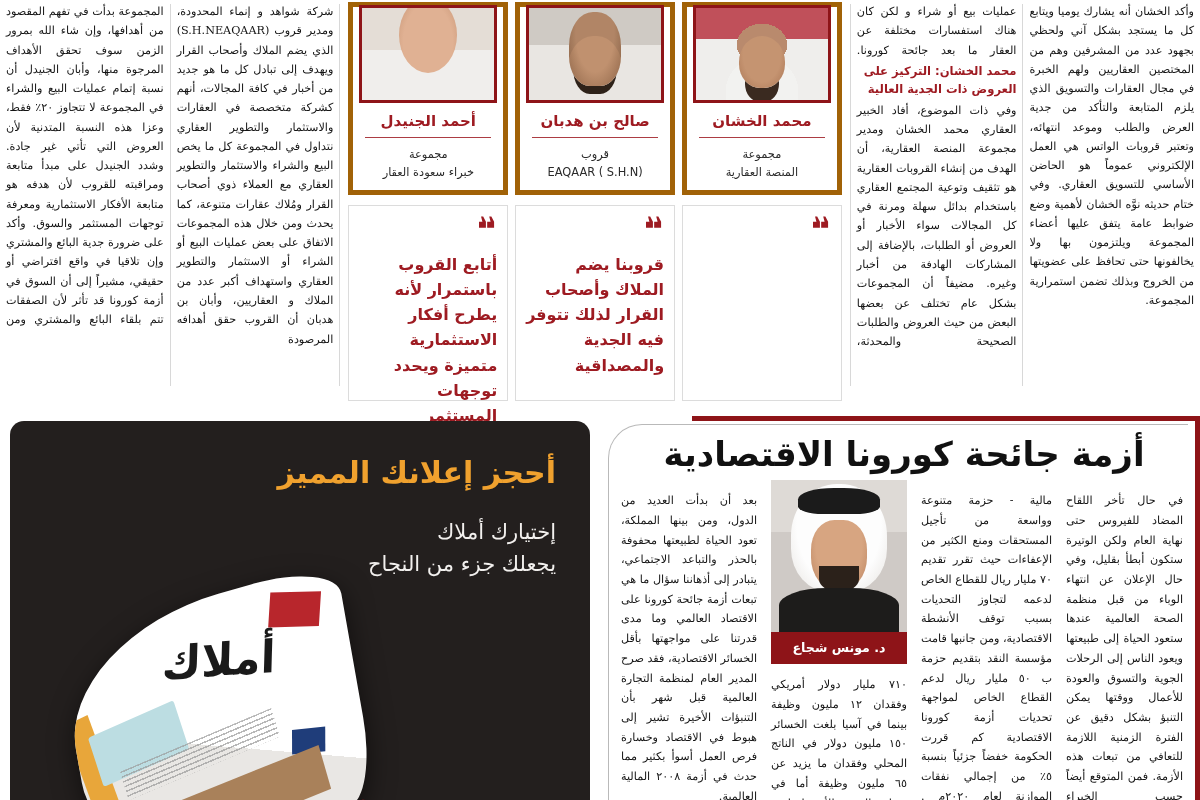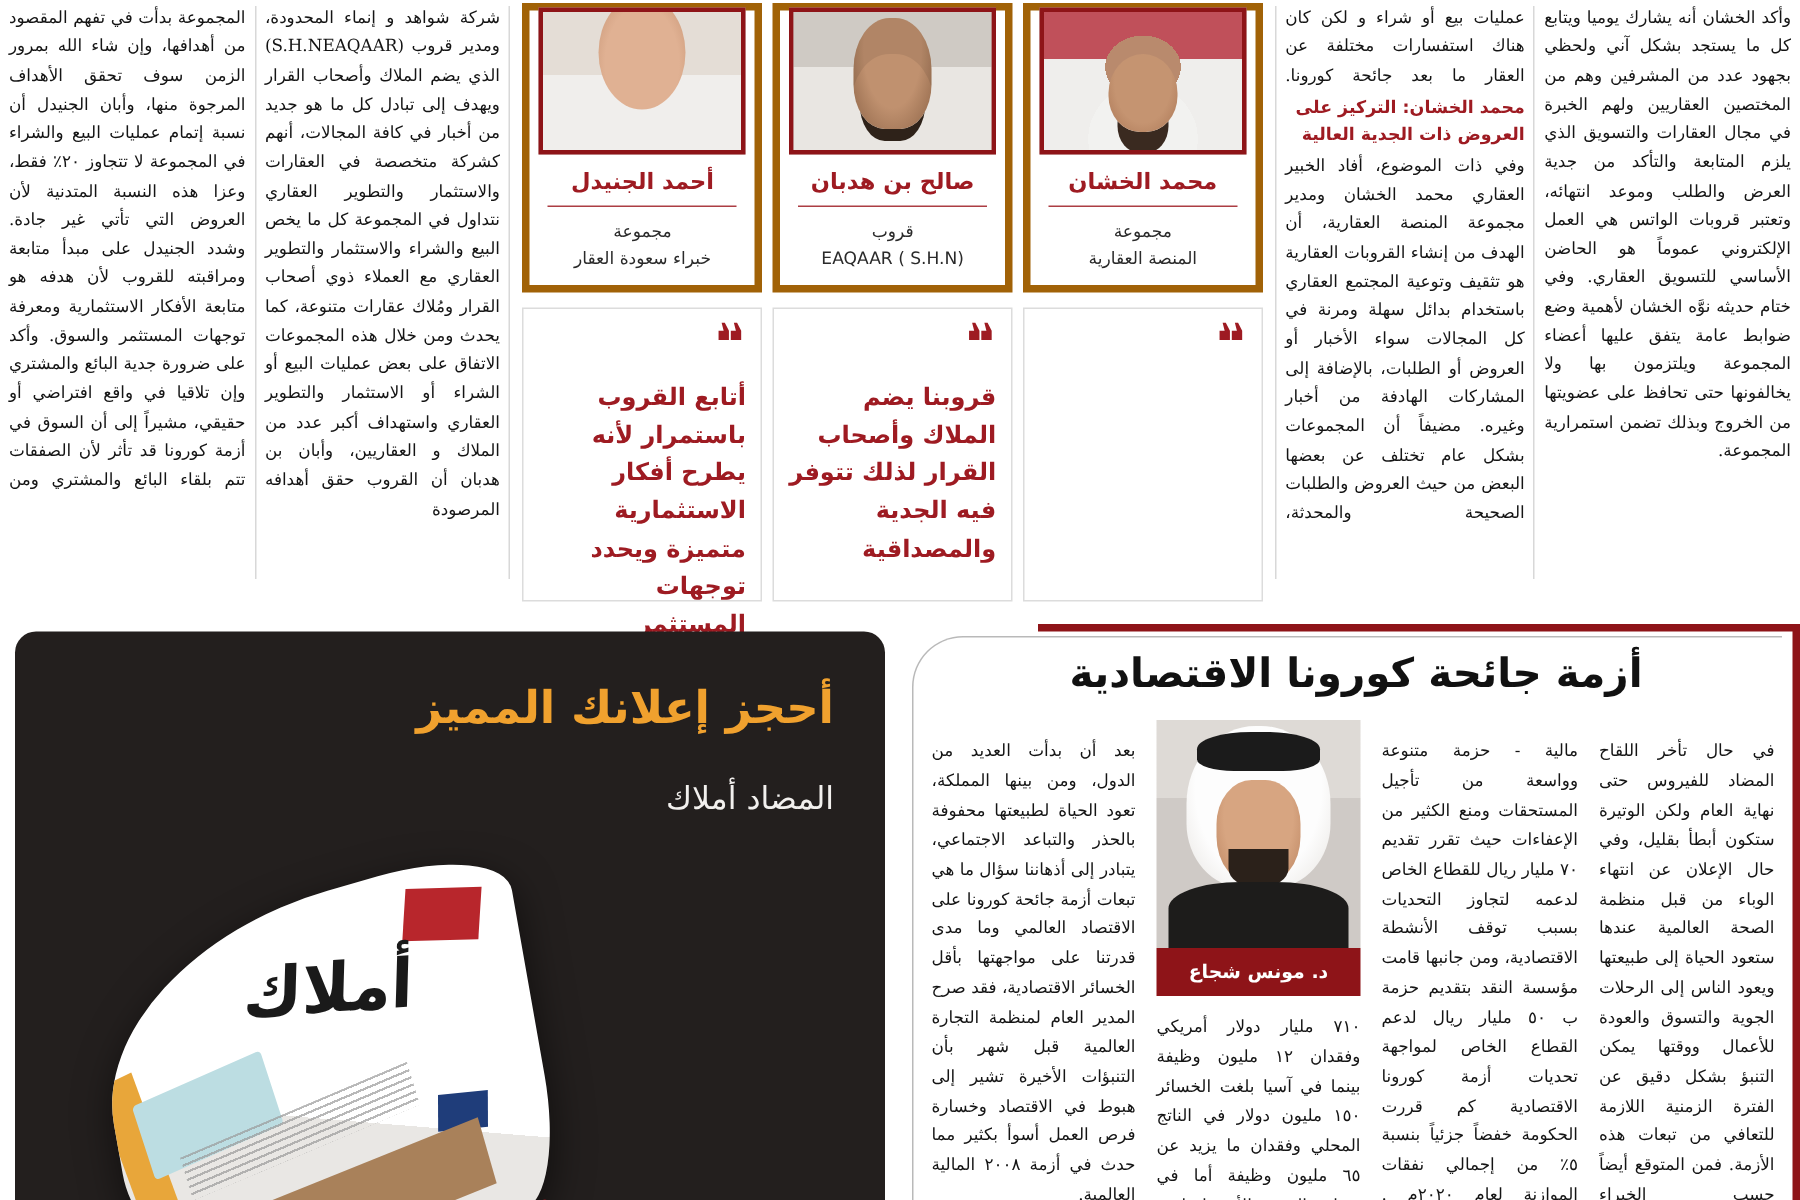"أزمة جائحة كورونا الاقتصادية" .art-title { font-size: 27px -> 34px }
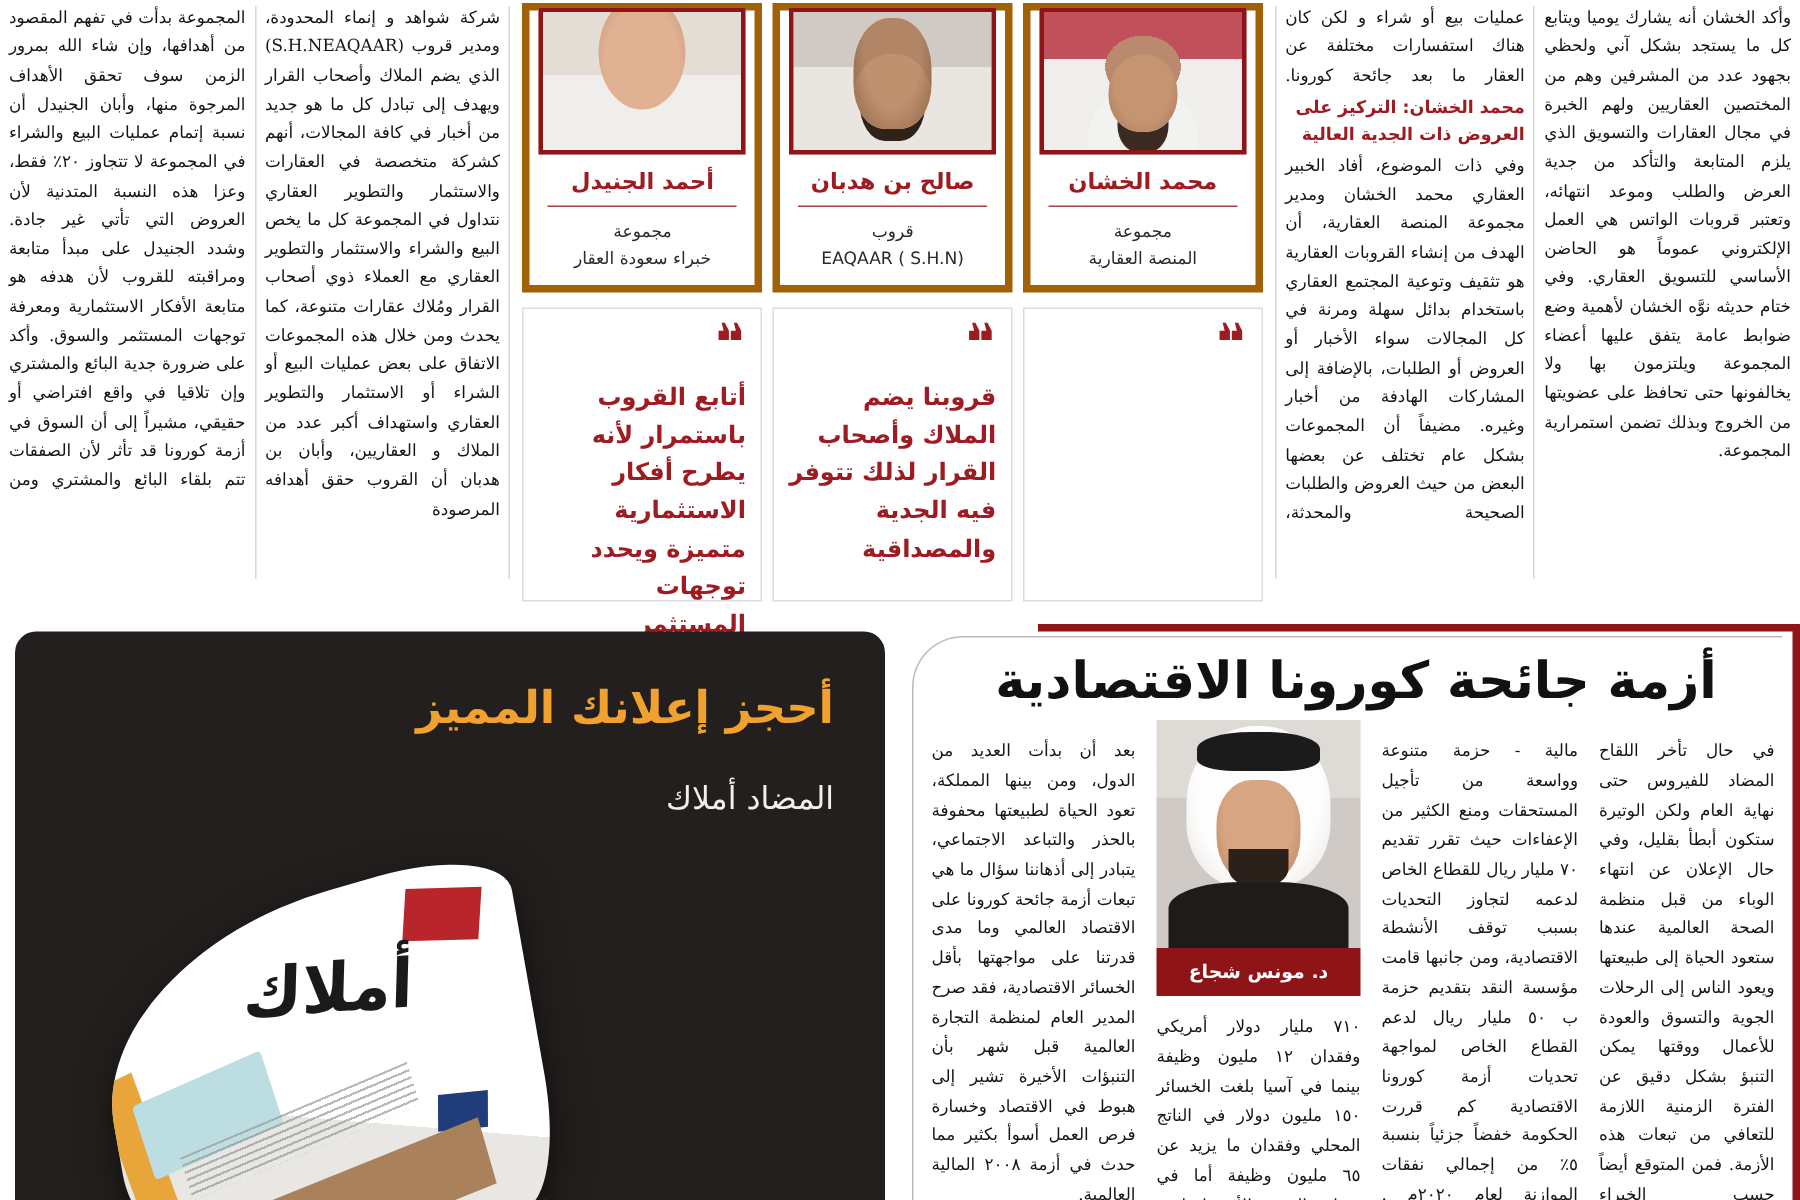"المضاد أملاك" div { text: المضاد -> إختيارك }
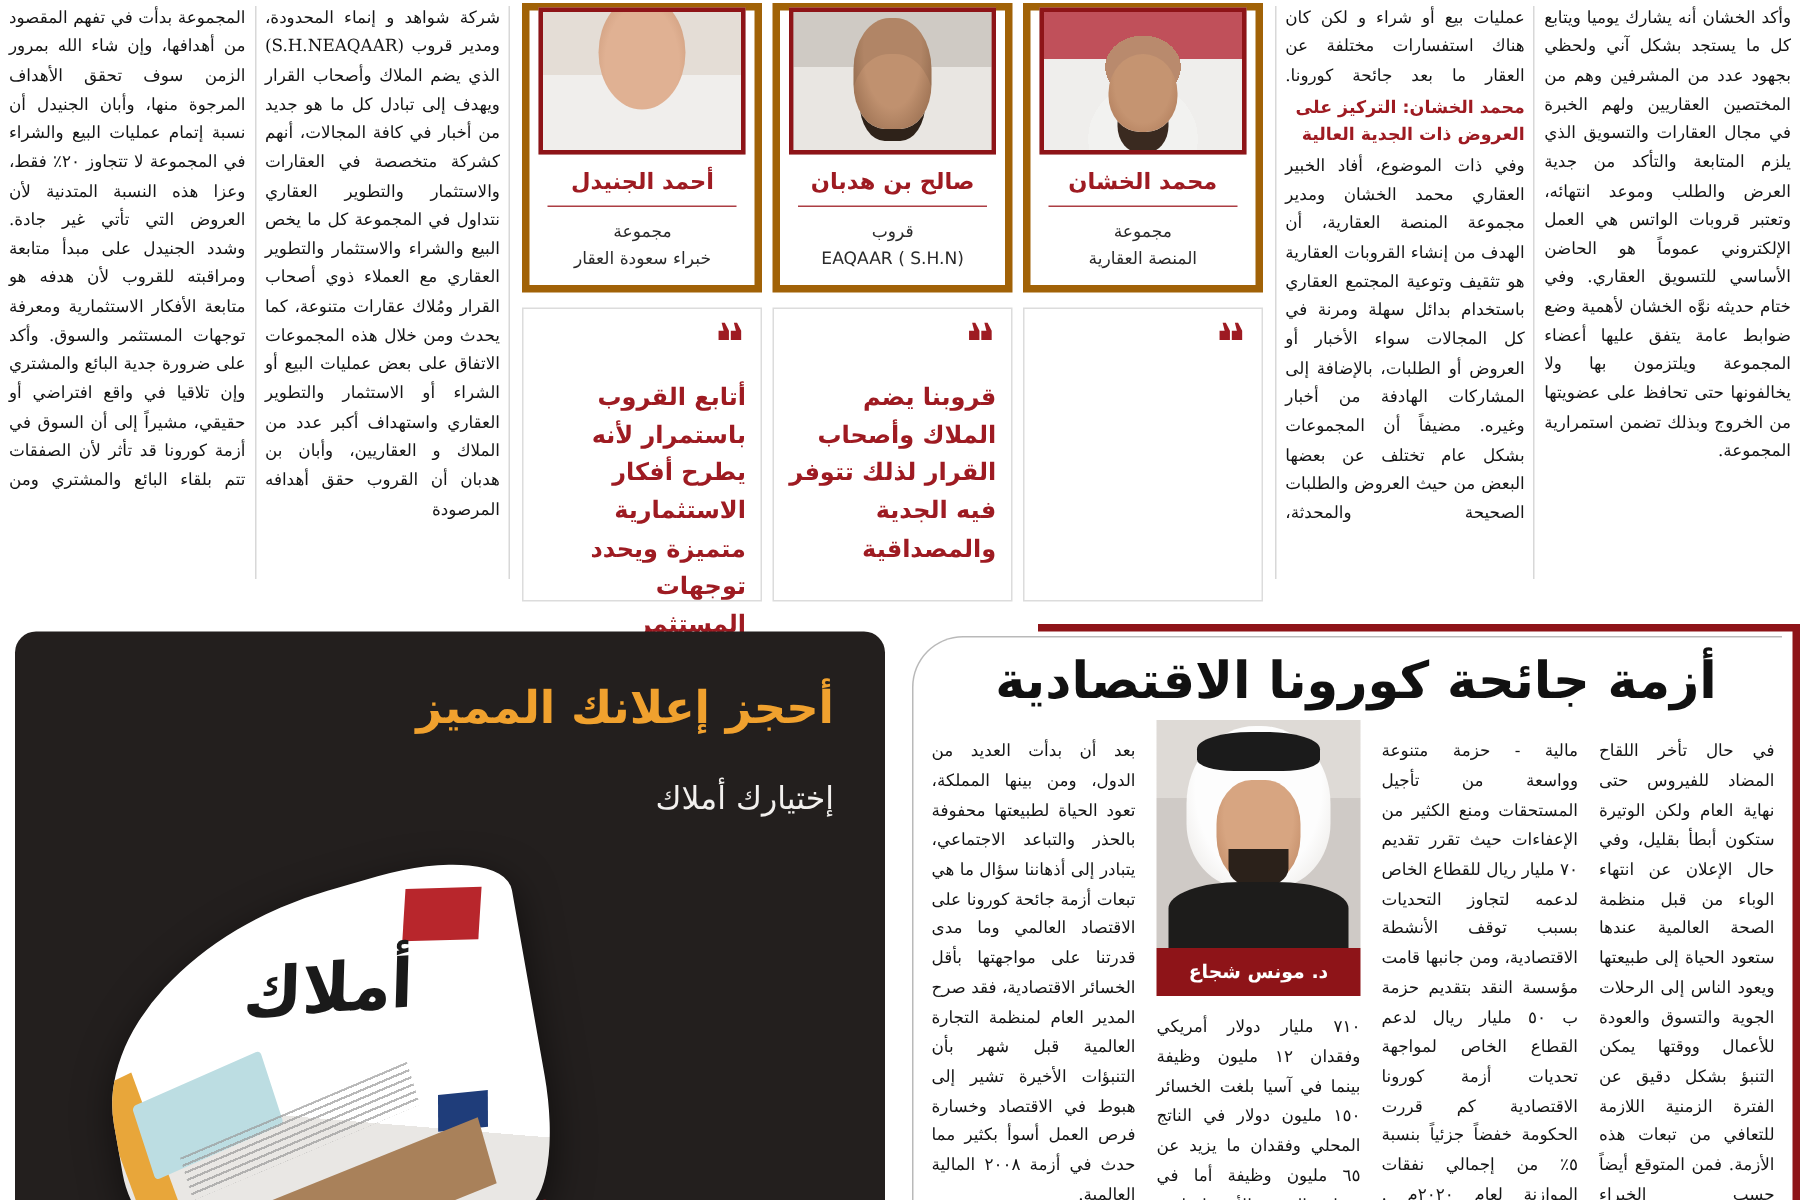"يجعلك جزء من النجاح" div { html: none -> <div>يجعلك جزء من النجاح</div> }
